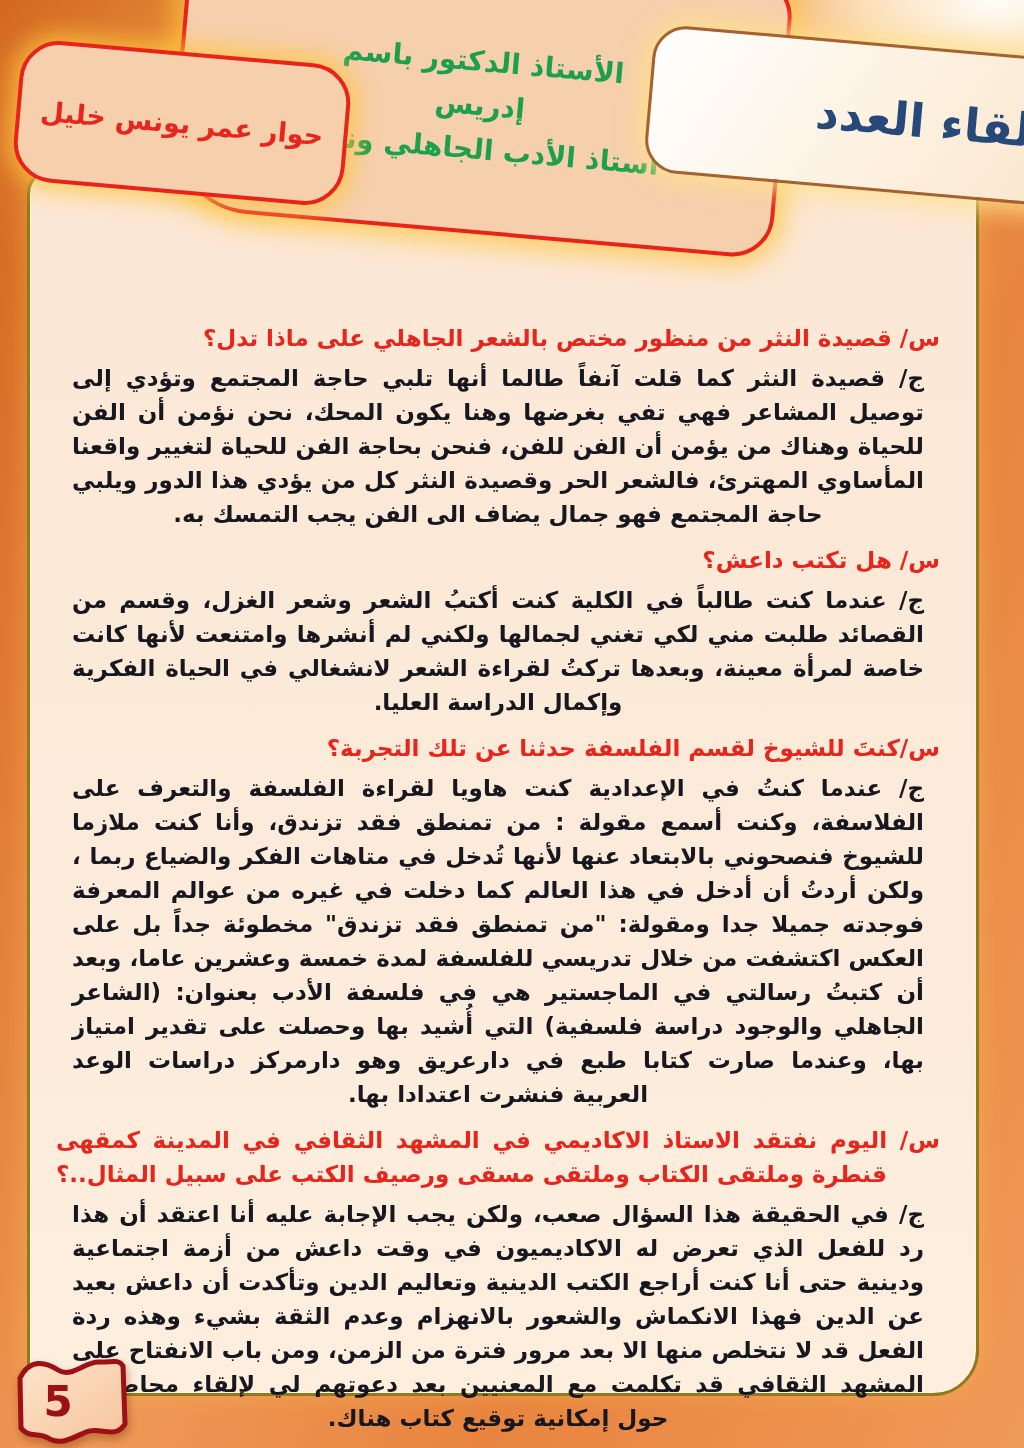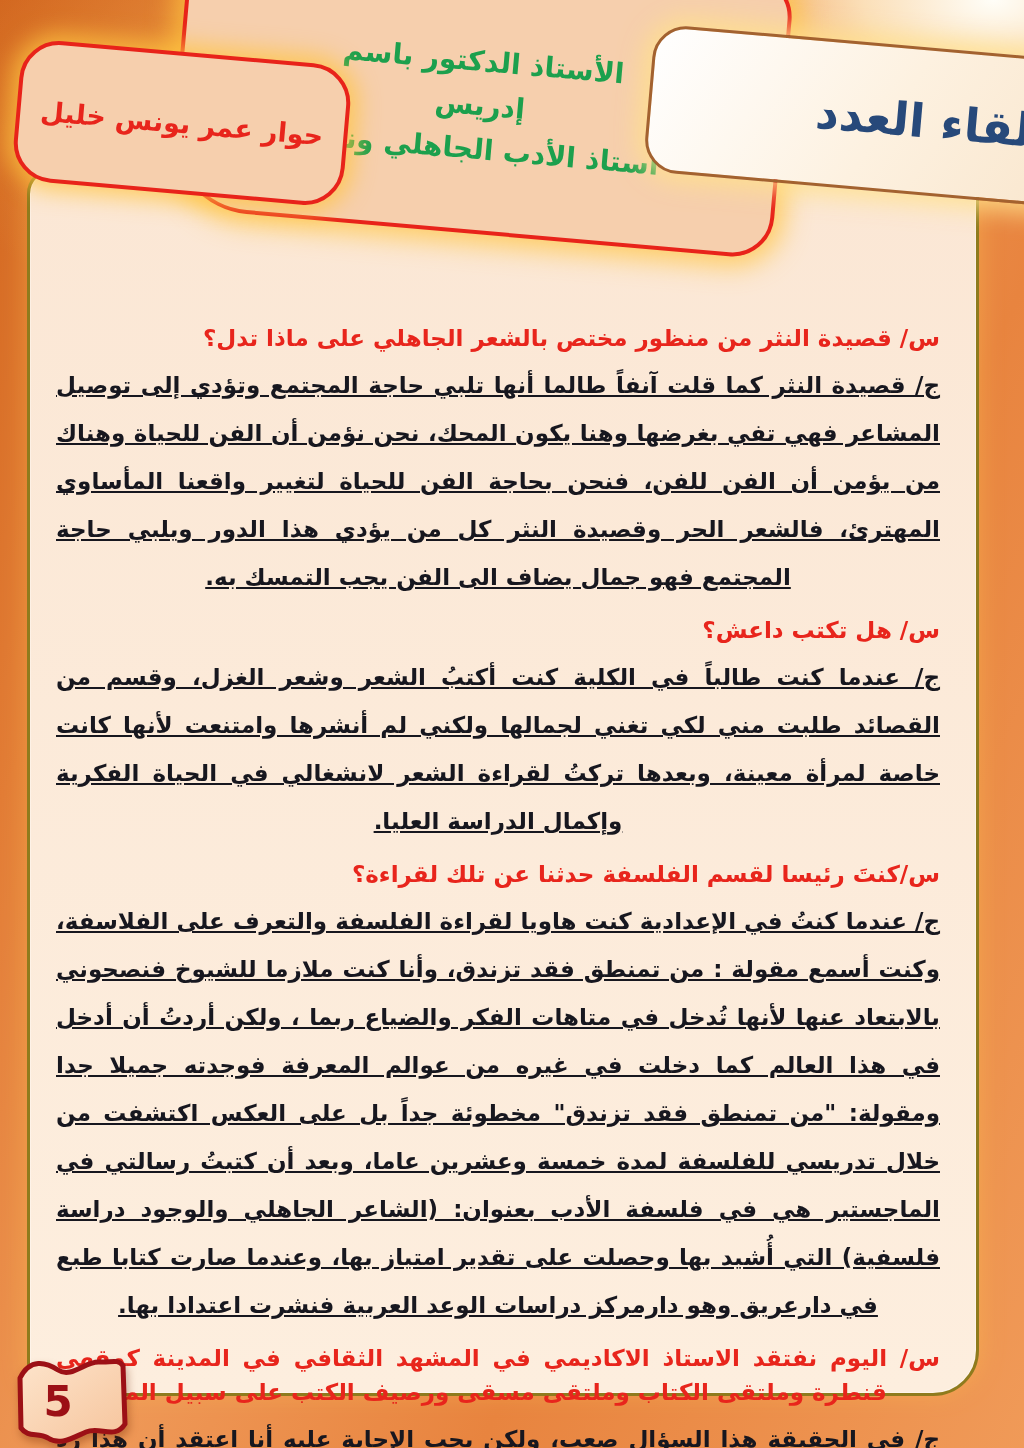"ج/ قصيدة النثر كما قلت" .answer { line-height: 48px -> 34px; margin: 0 0 8px -> 0 16px 8px; text-decoration: underline -> none }
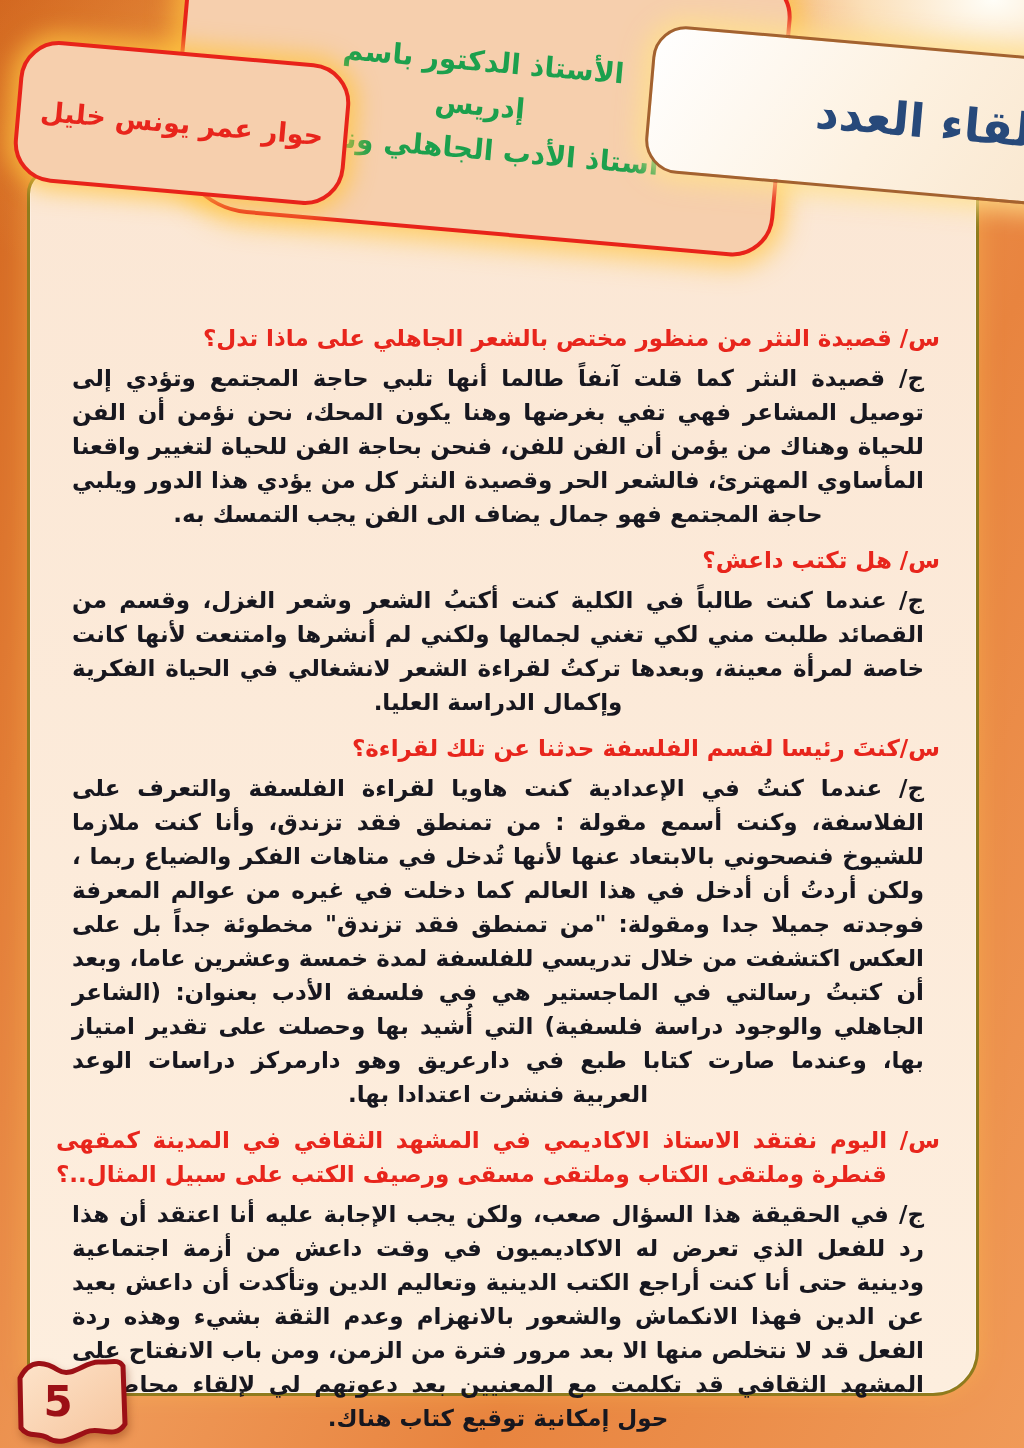"س/كنتَ رئيسا لقسم الفلسفة حدثنا" div.question { text: رئيسا لقسم الفلسفة حدثنا عن تلك لقراءة -> للشيوخ لقسم الفلسفة حدثنا عن تلك التجربة }
